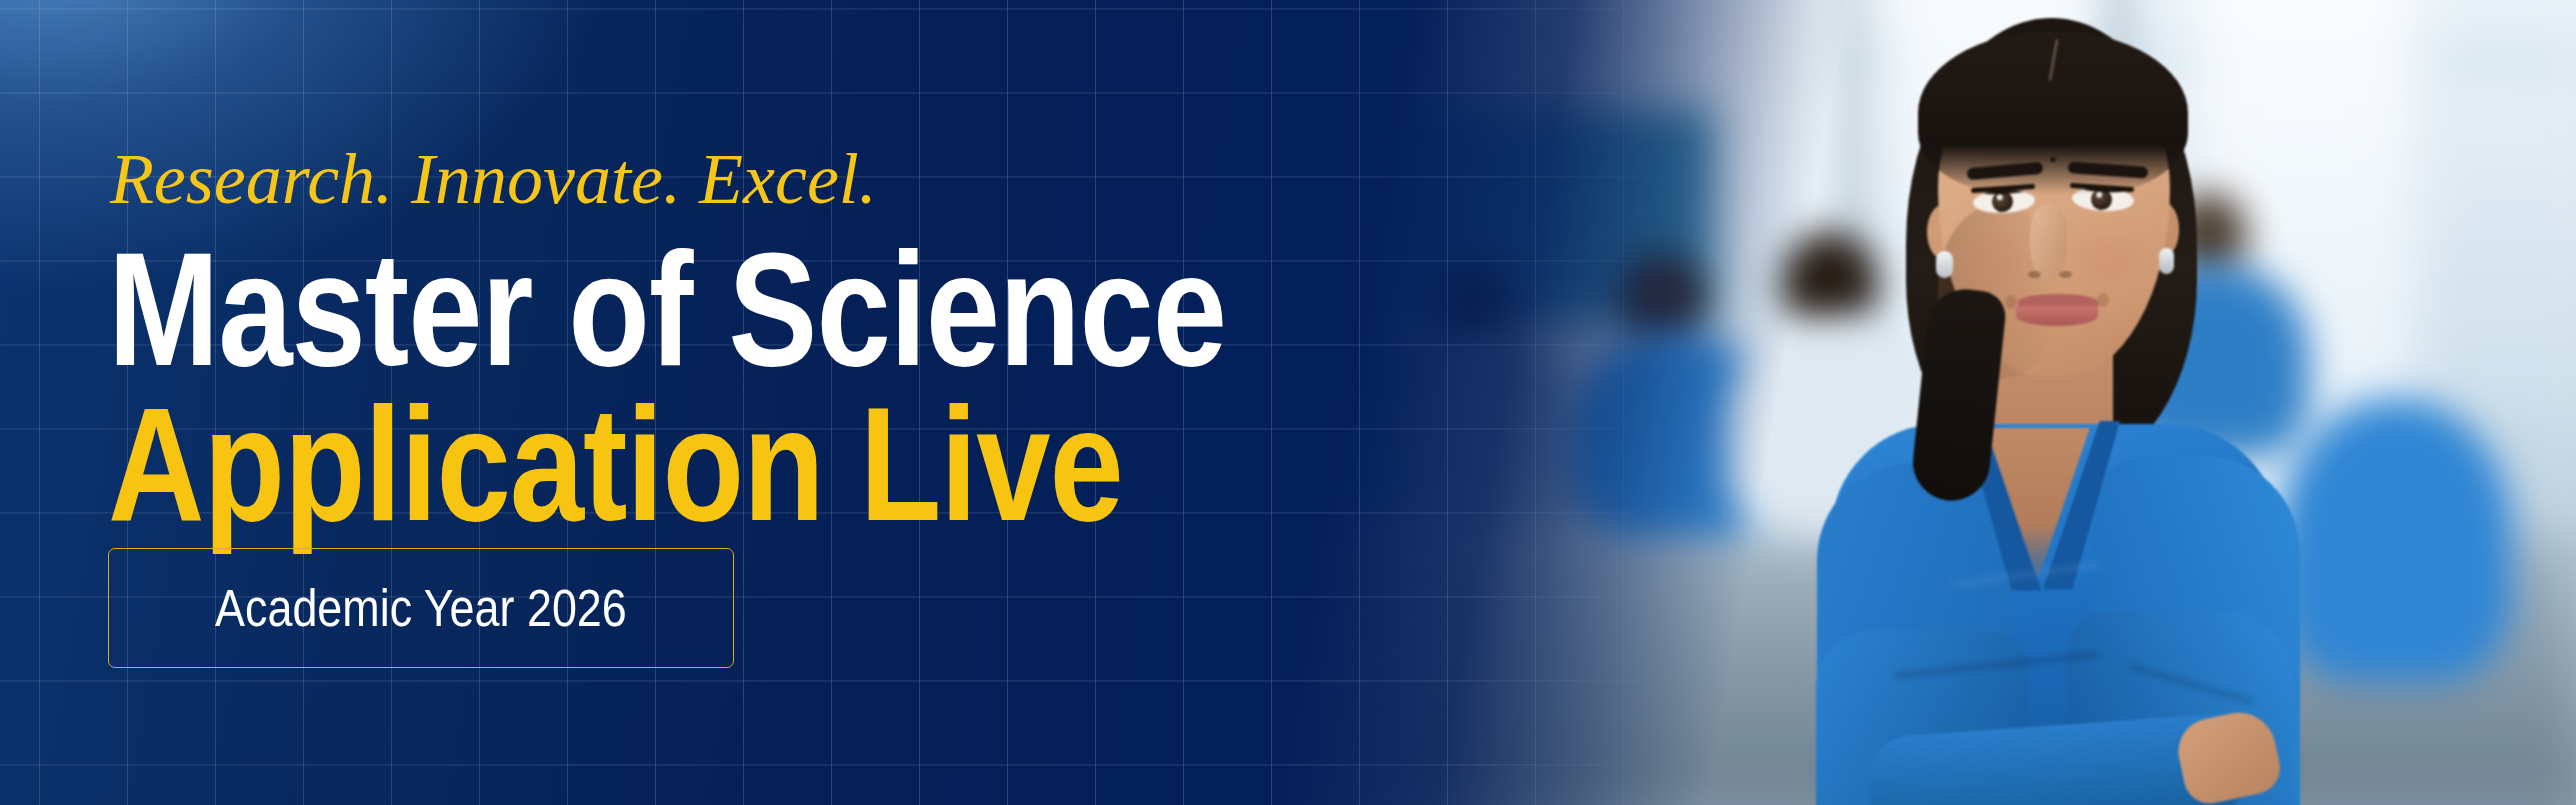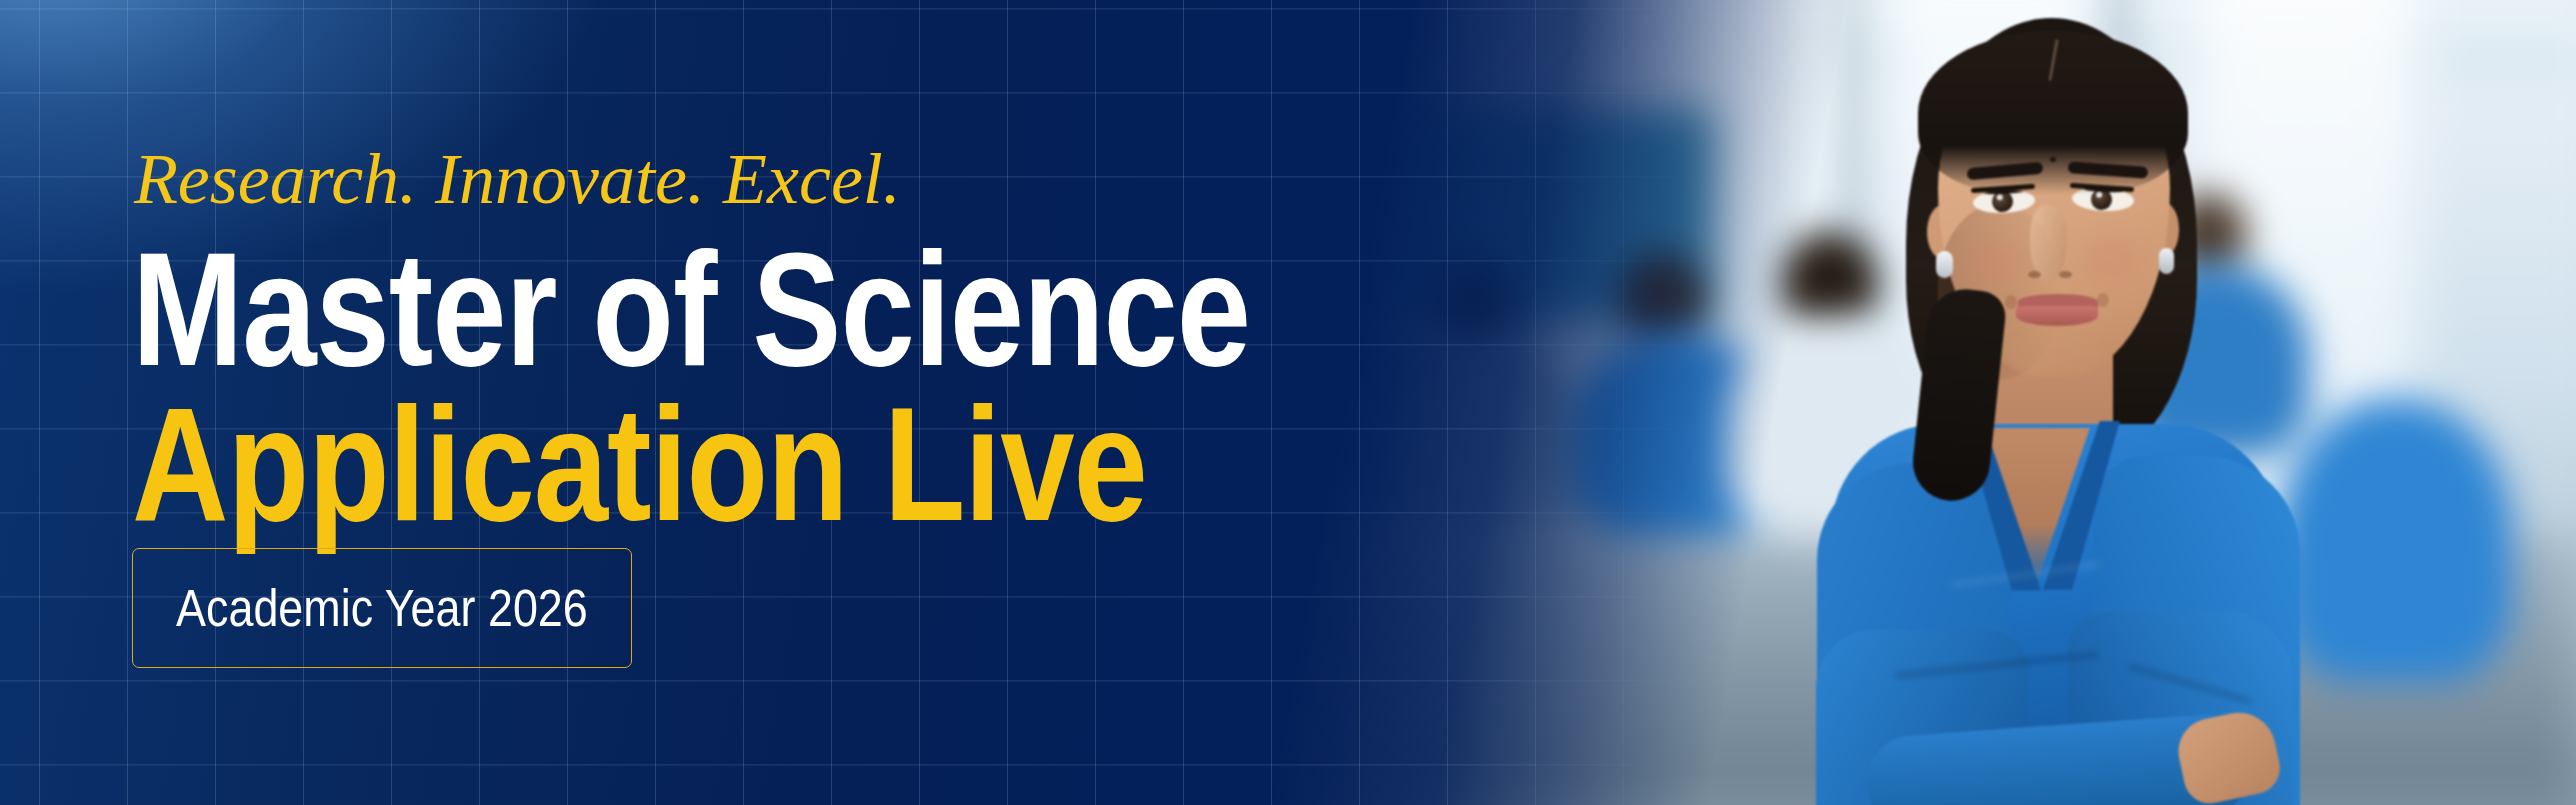"Research. Innovate. Excel." .content { left: 132px -> 108px }
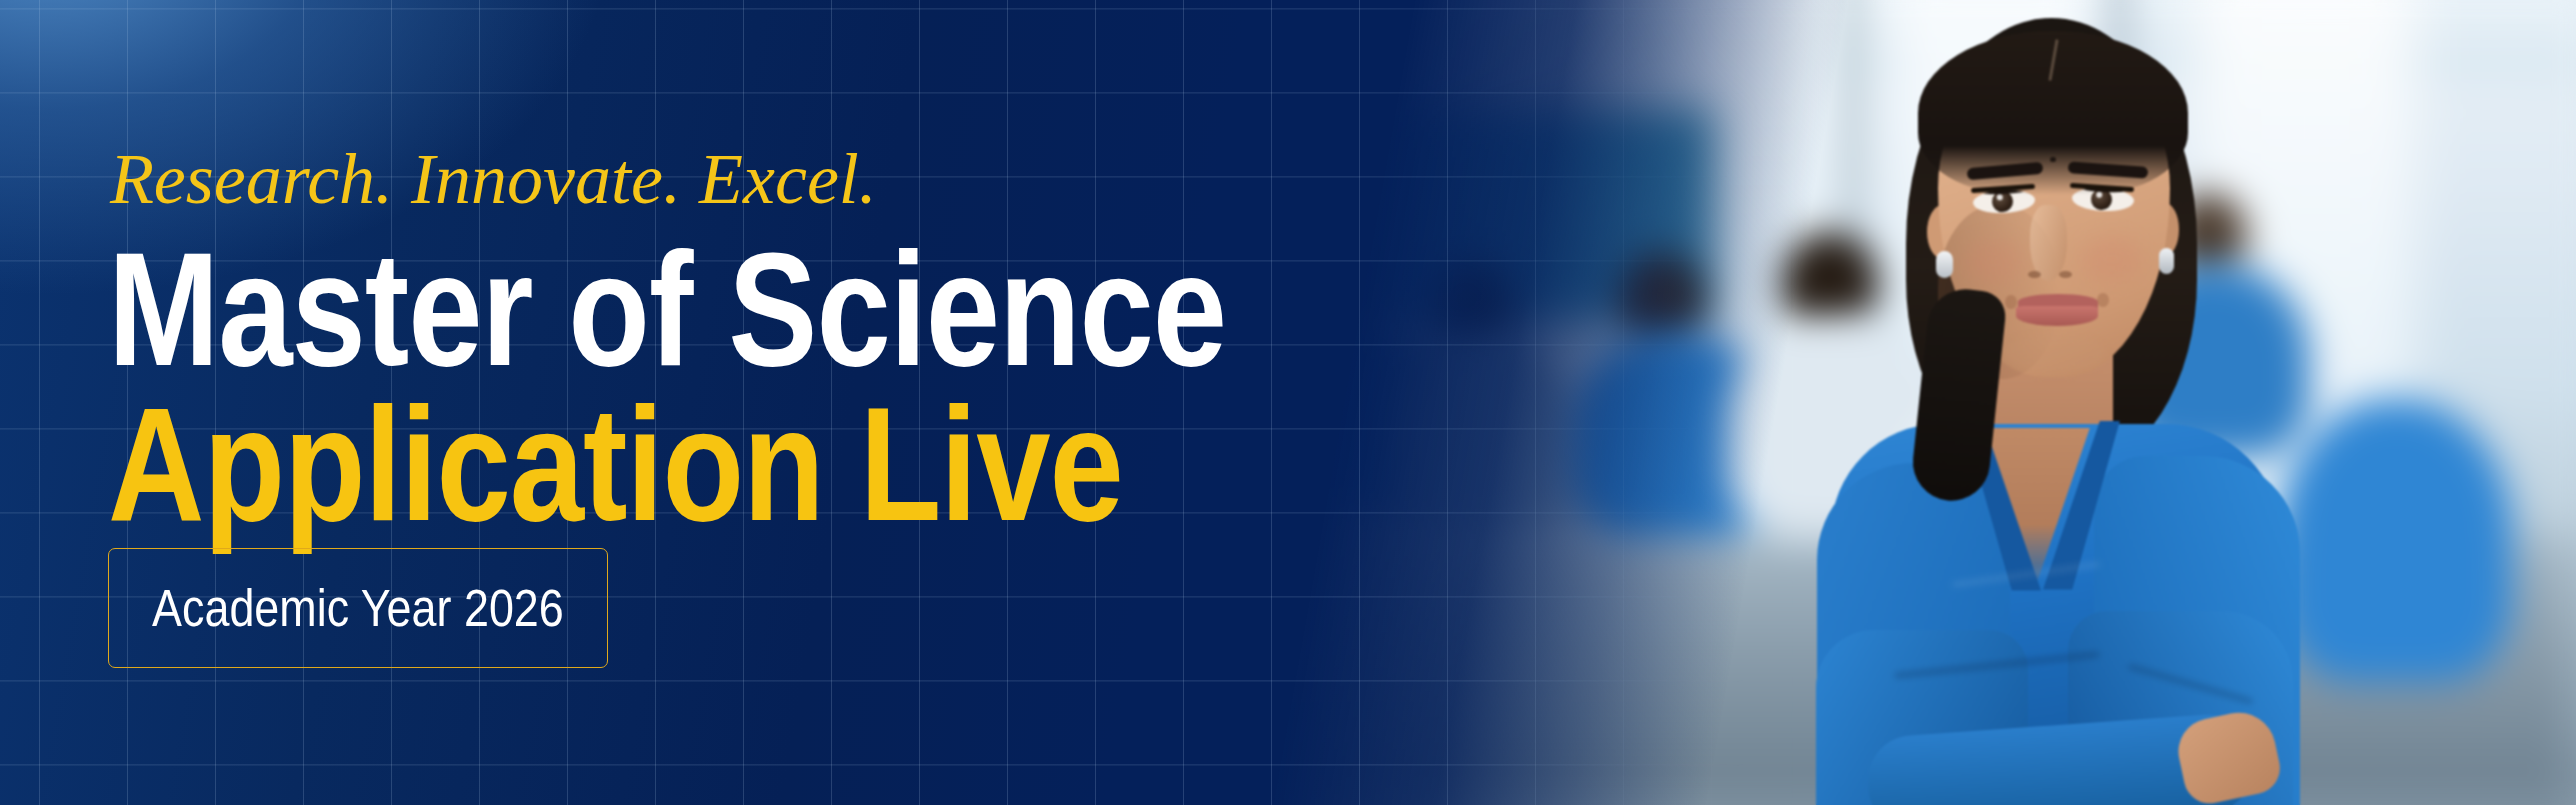"Academic Year 2026" .badge { width: 500px -> 626px }
